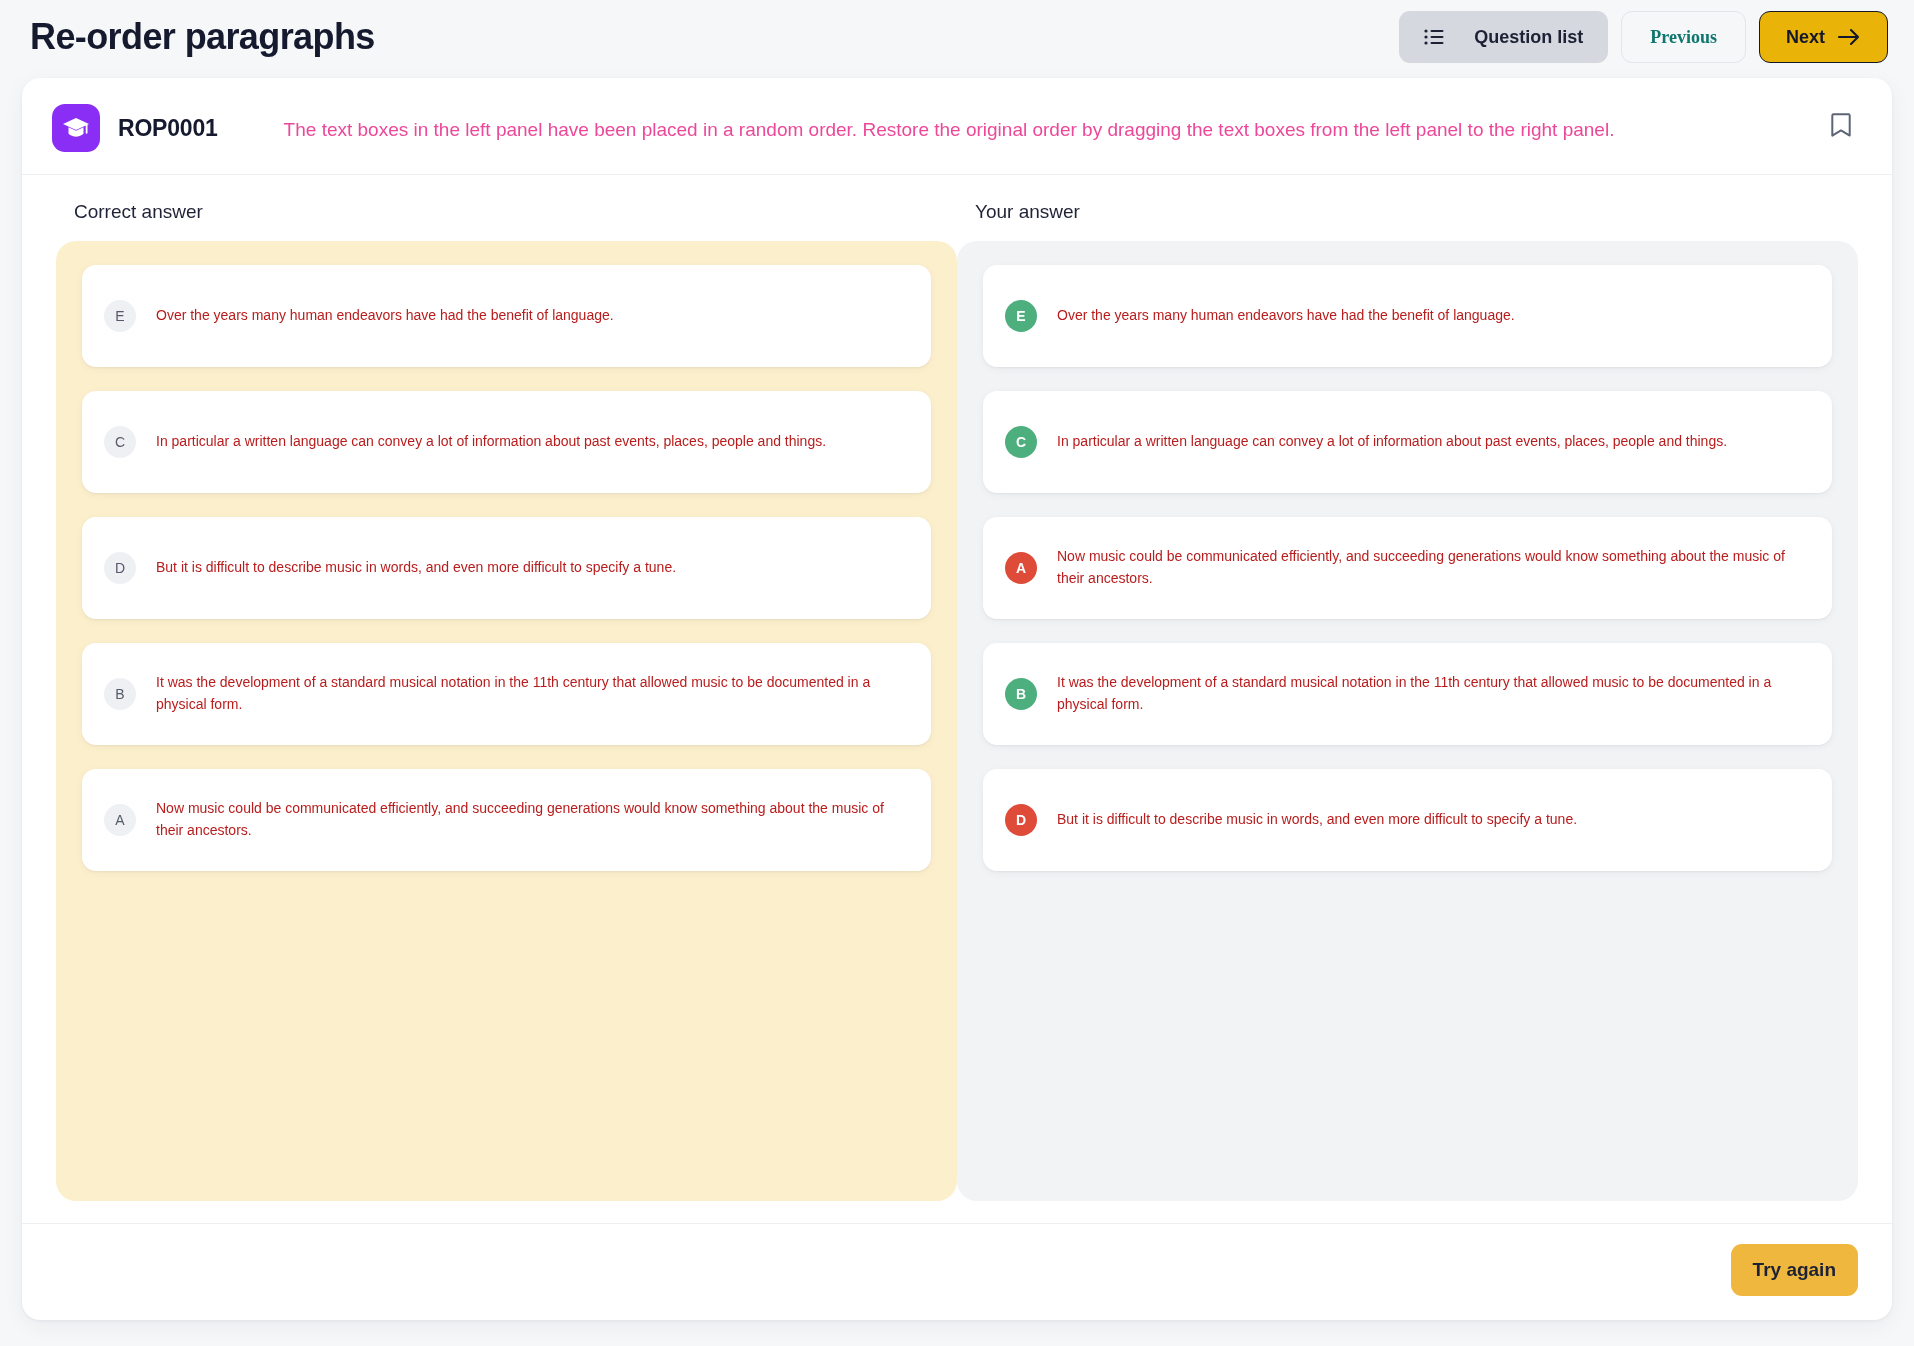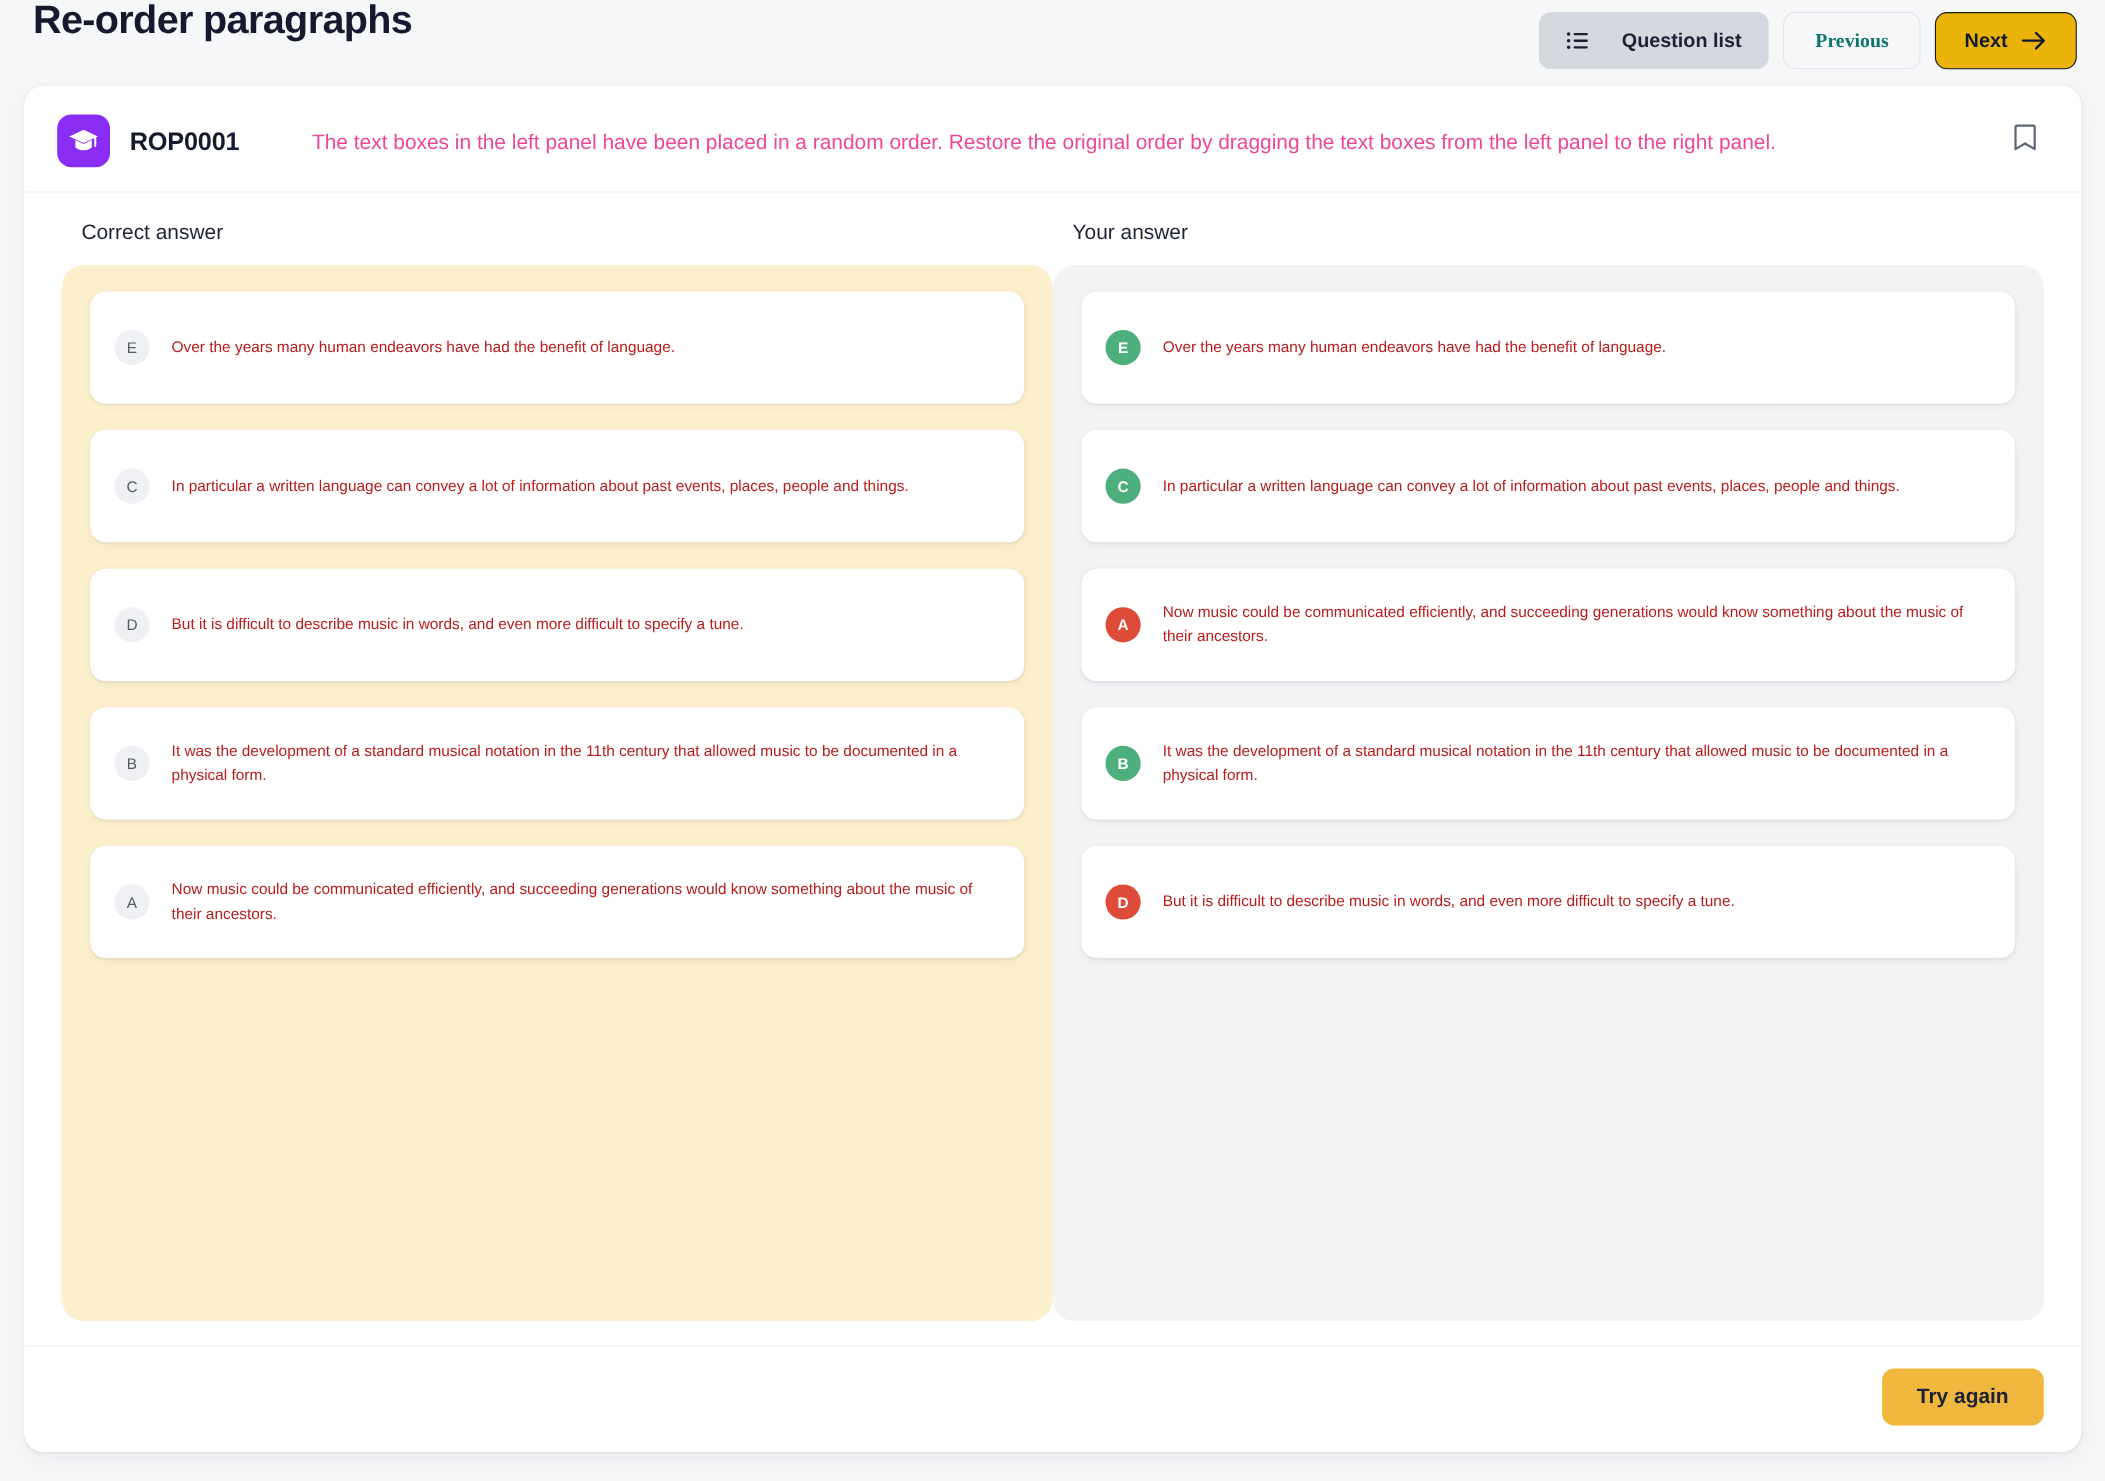"Re-order paragraphs" .topbar { align-items: none -> center }
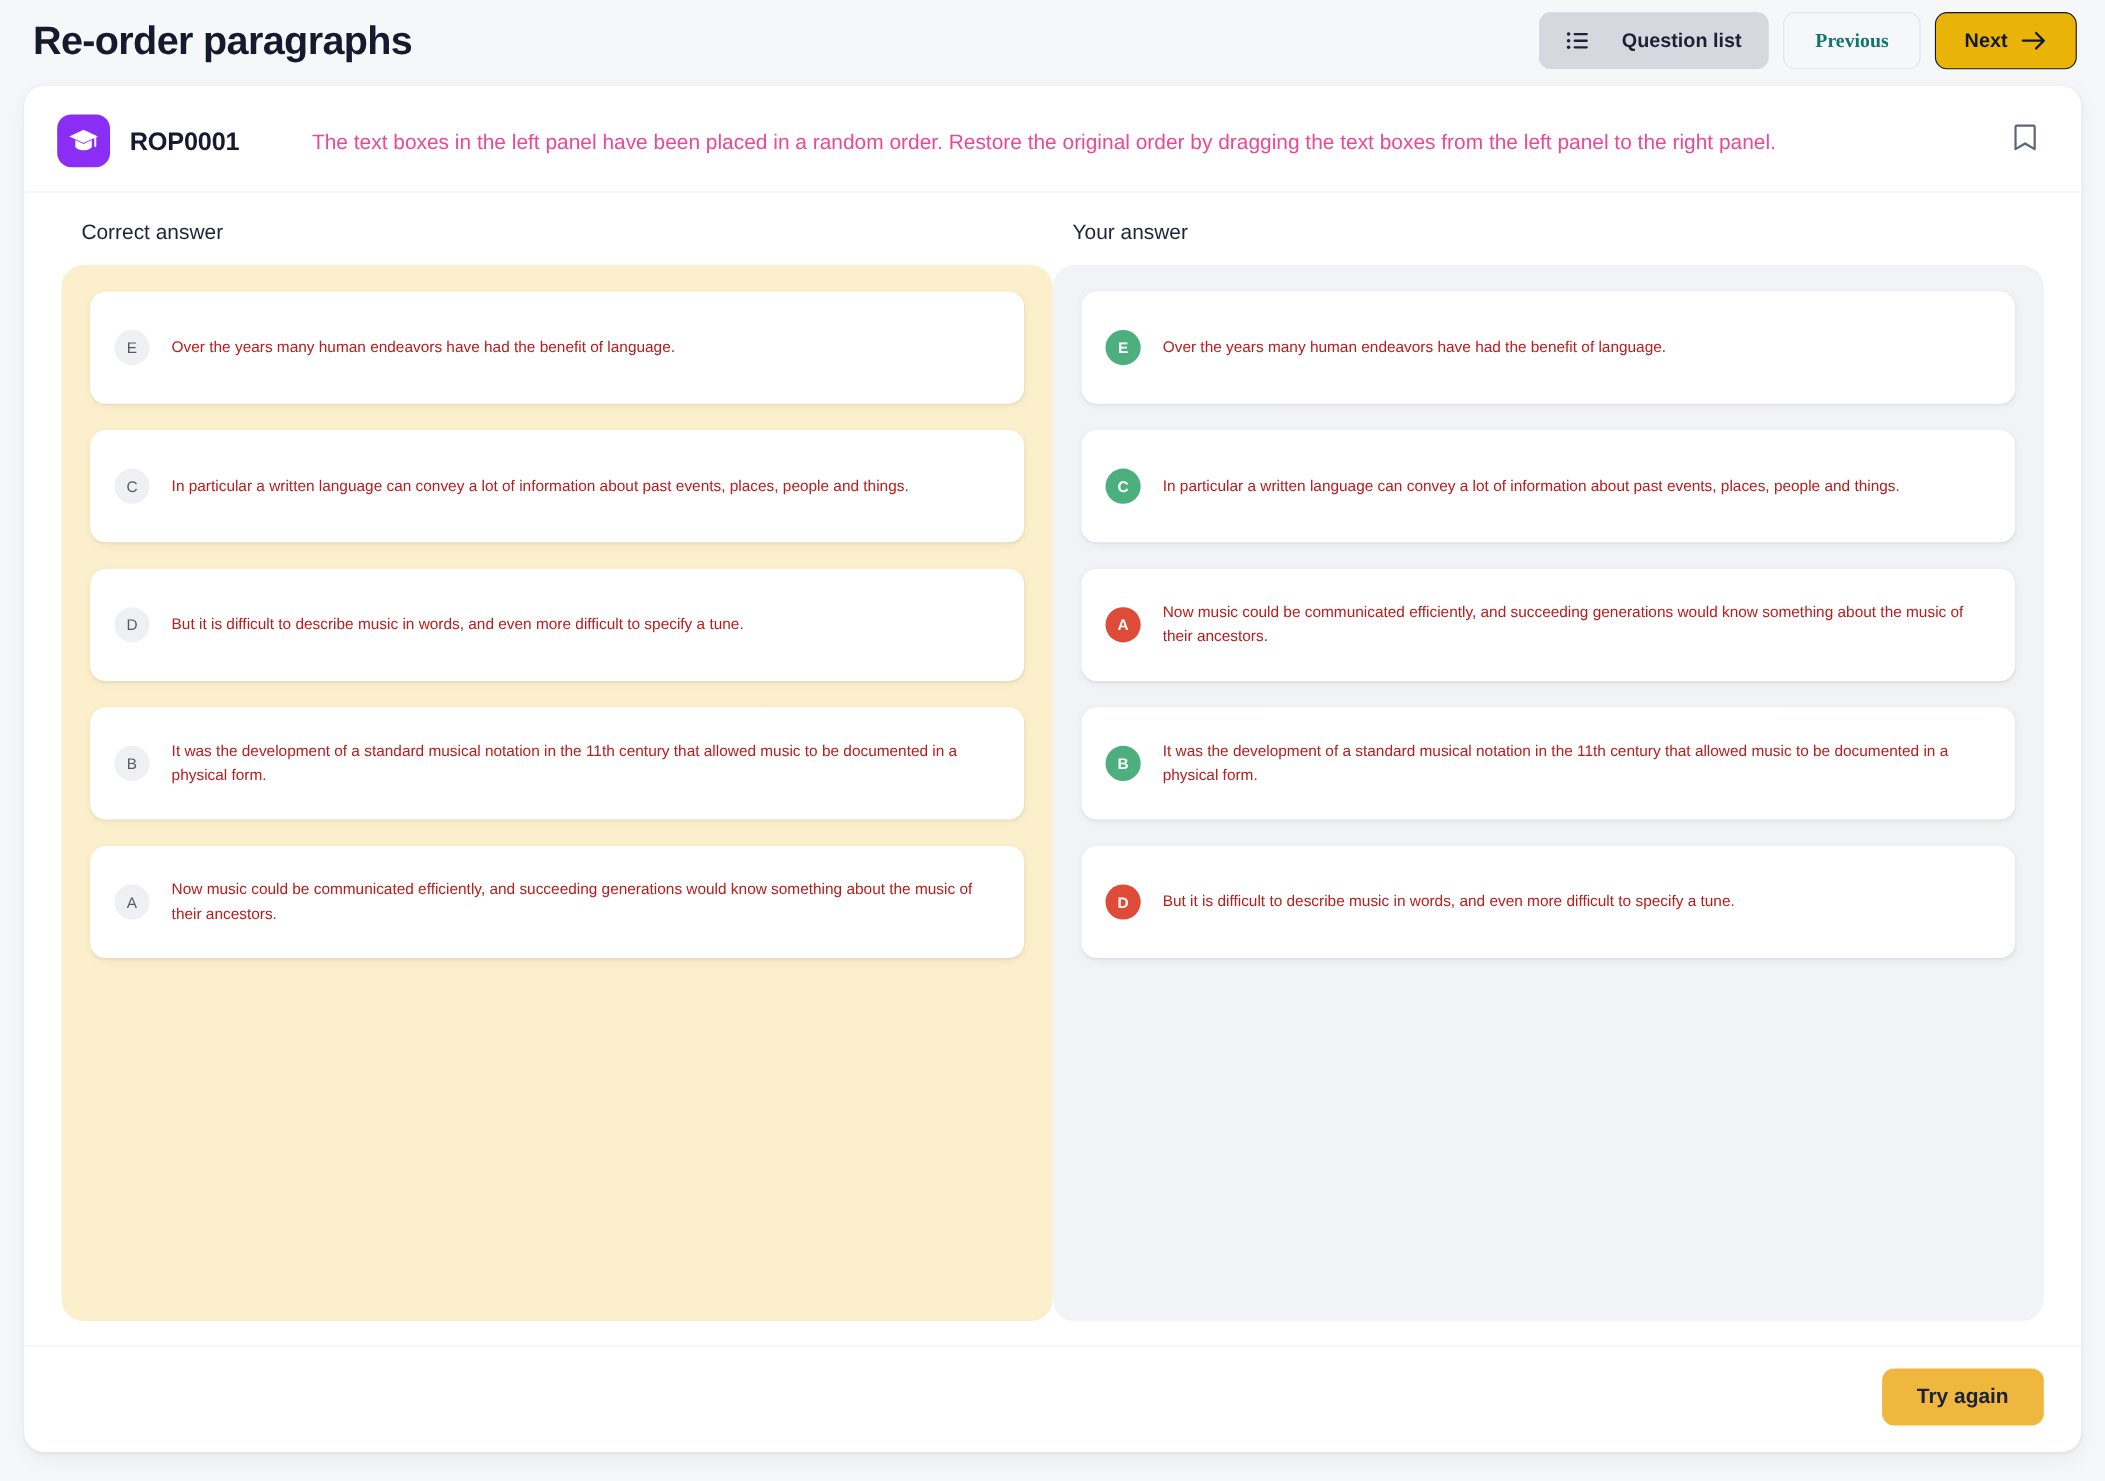"Try again" .btn-try-again { padding: 0 32px -> 0 22px }
